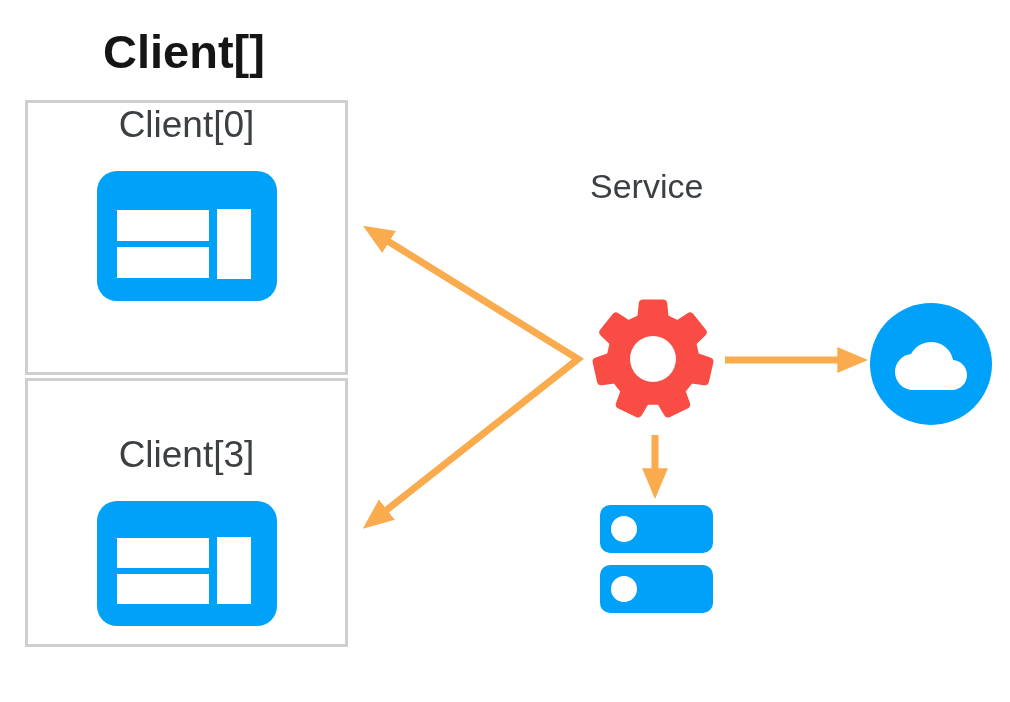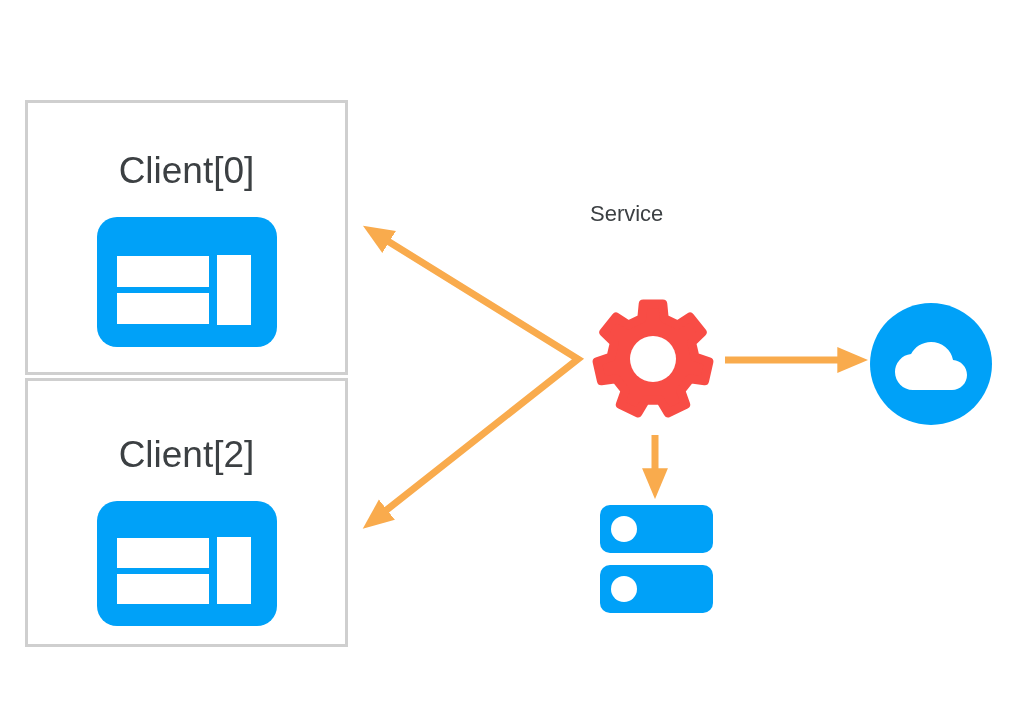"Client[]" div.diagram-title { html: none -> <div>Client[]</div> }
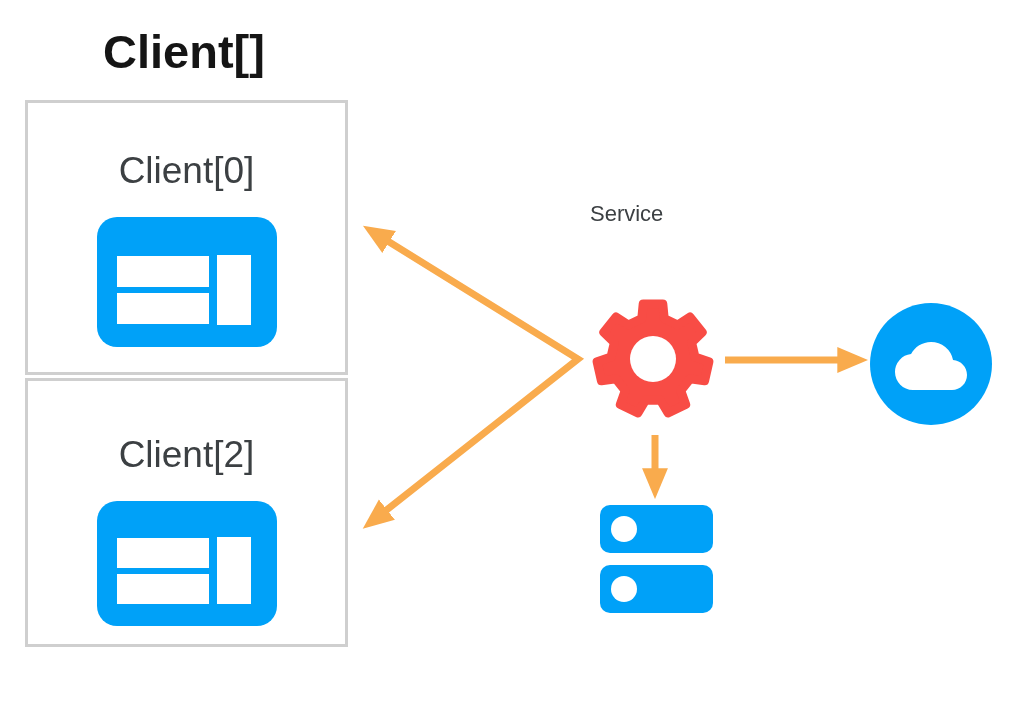"Client[0]" .client-box.first { padding-top: 46px -> none }
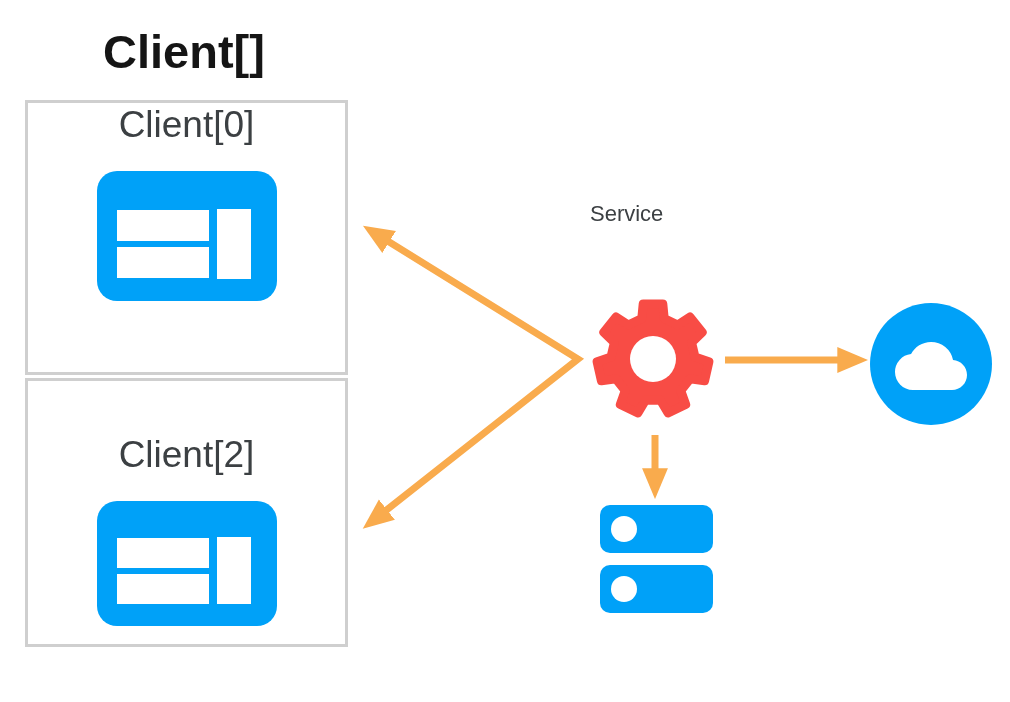"Service" .sw-label { font-size: 22px -> 34px; margin-top: 36px -> none }
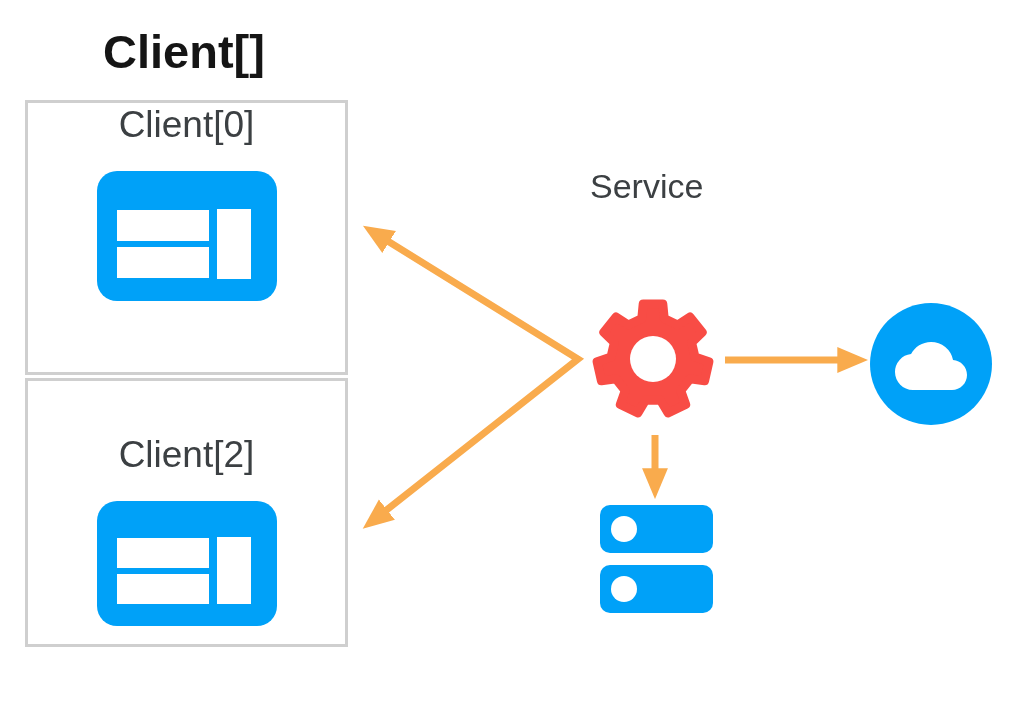"Client[2]" div.client-label { text: 2 -> 3 }
